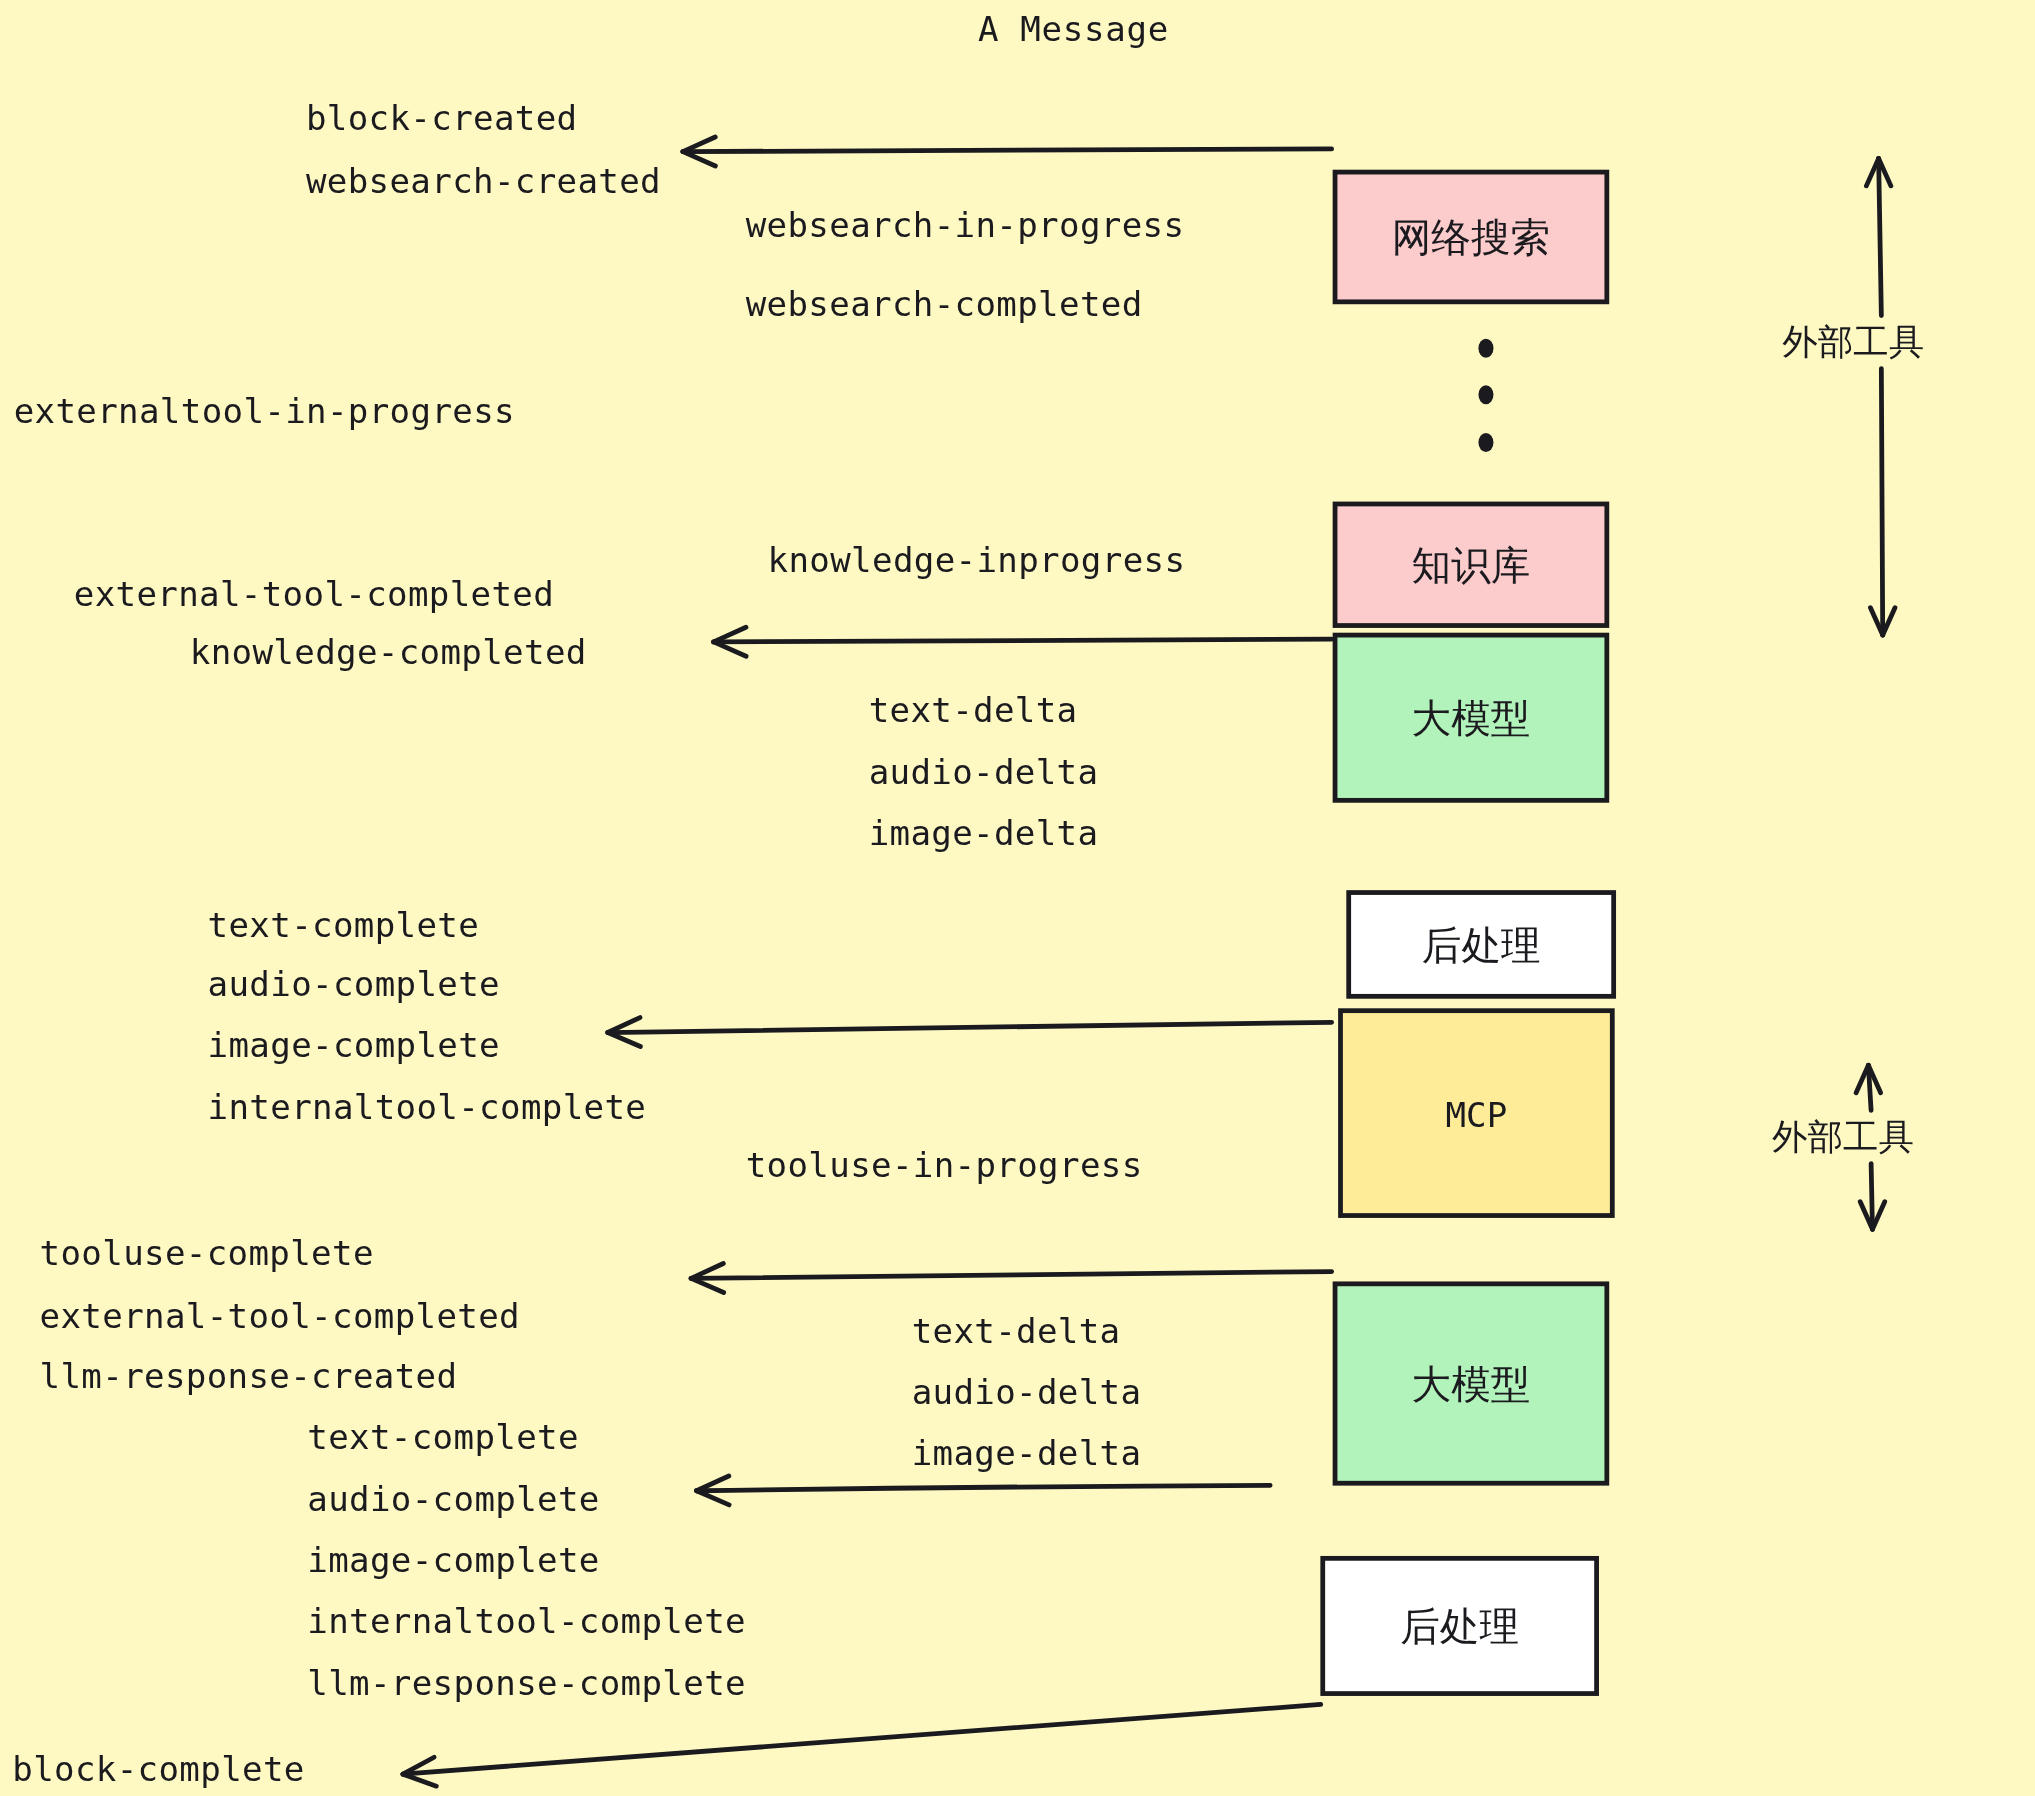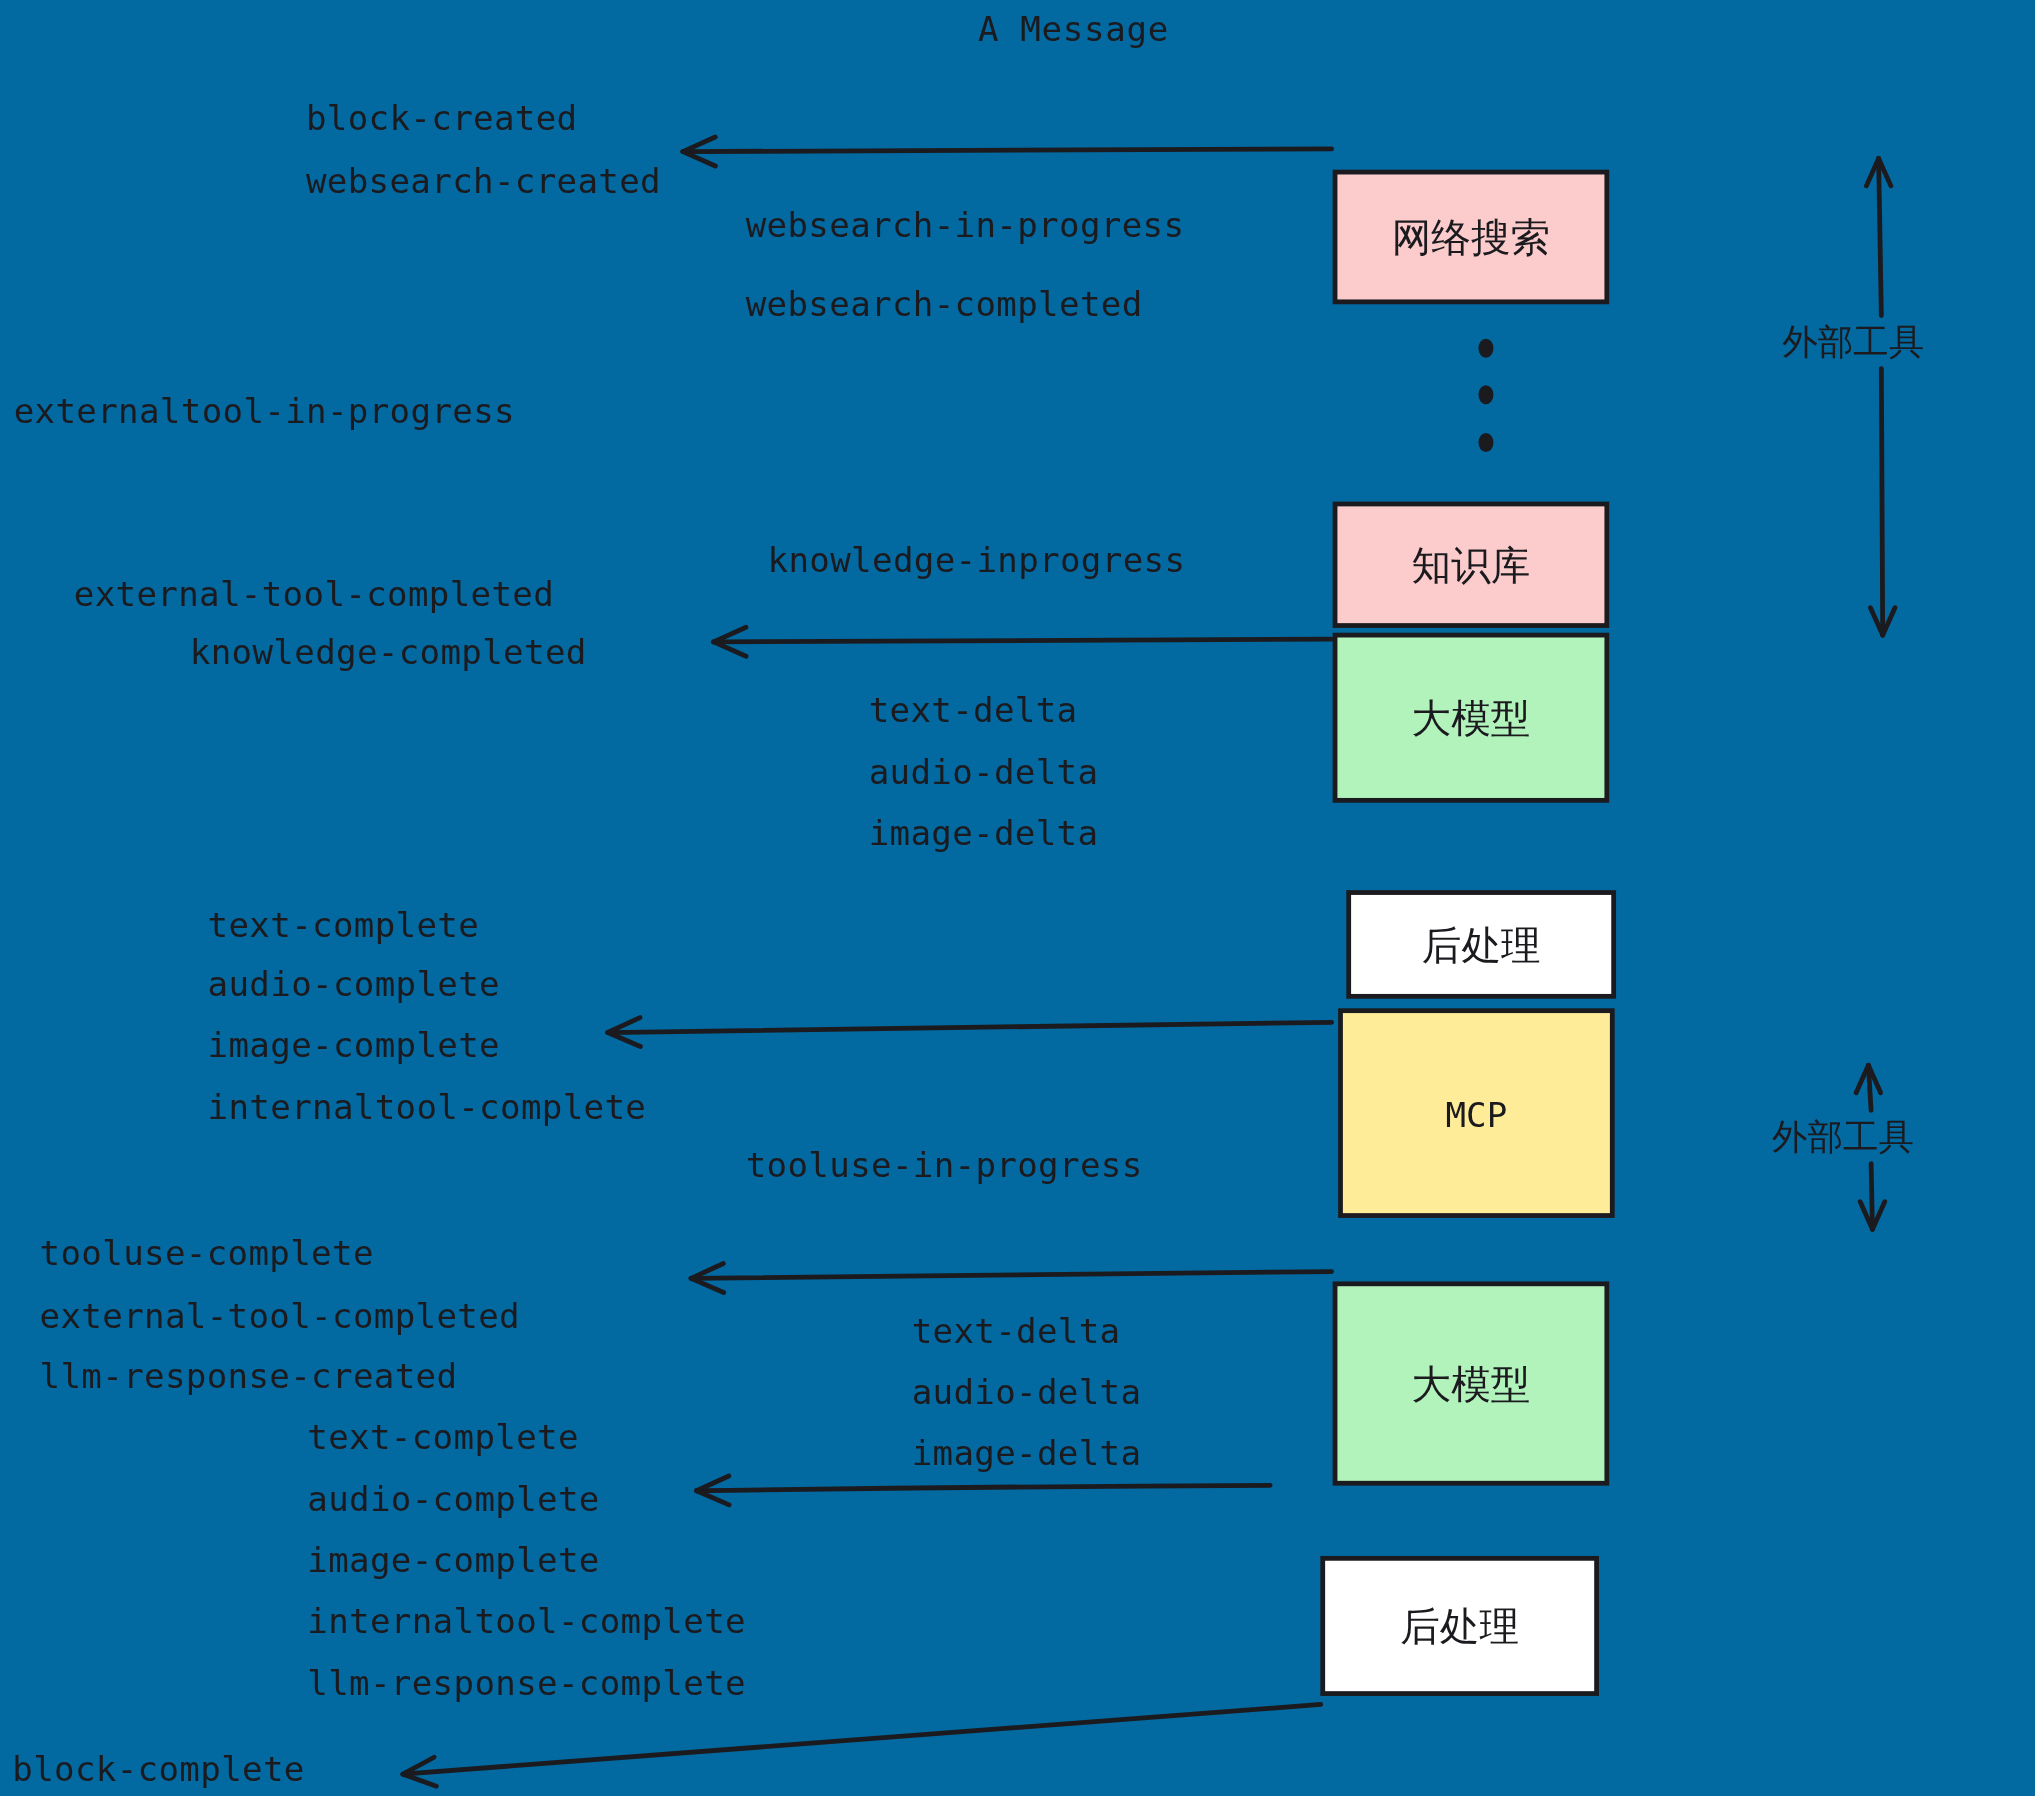"A Message" #stage { background: #0369a1 -> #fef9c3 }
